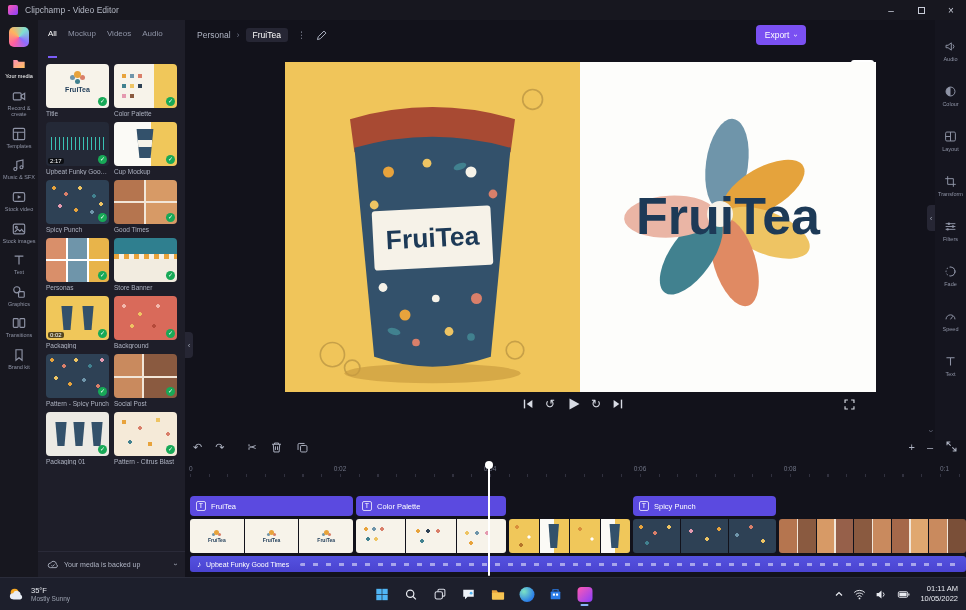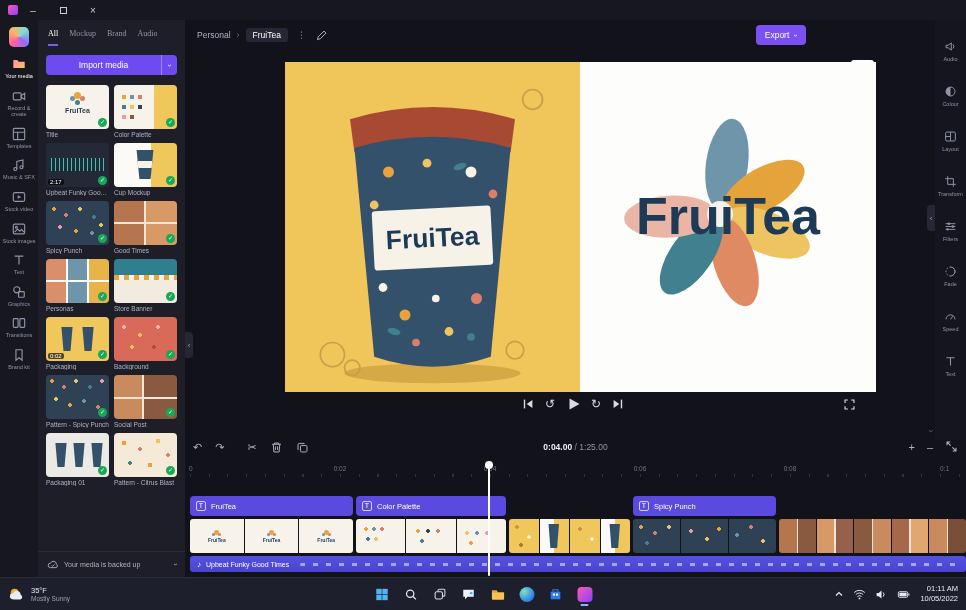"Clipchamp - Video Editor" span.tb-title { html: none -> <span>Clipchamp - Video Editor</span> }
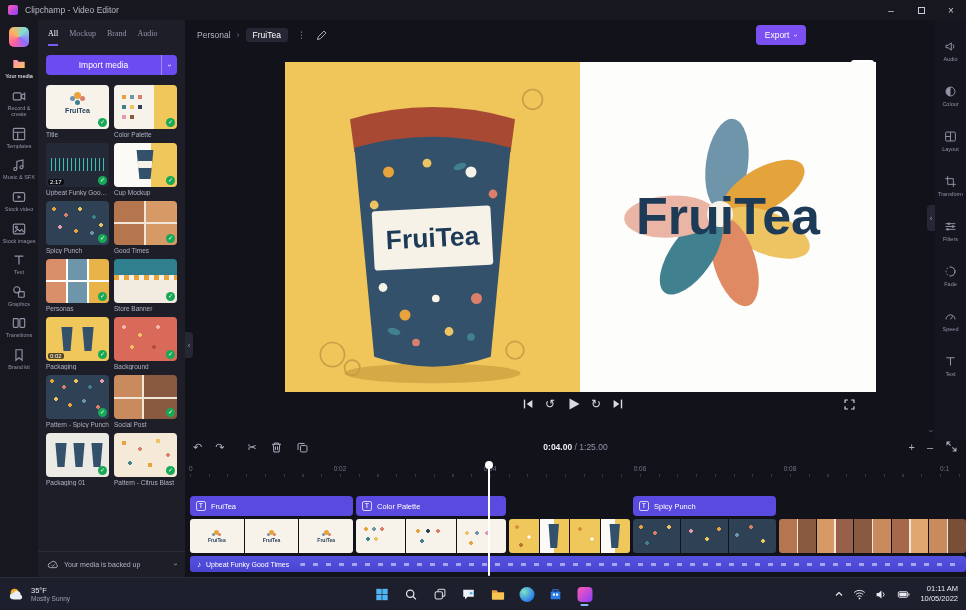"All" .mtab { font-family: Liberation Serif, serif -> none; padding-bottom: 6px -> 18px }
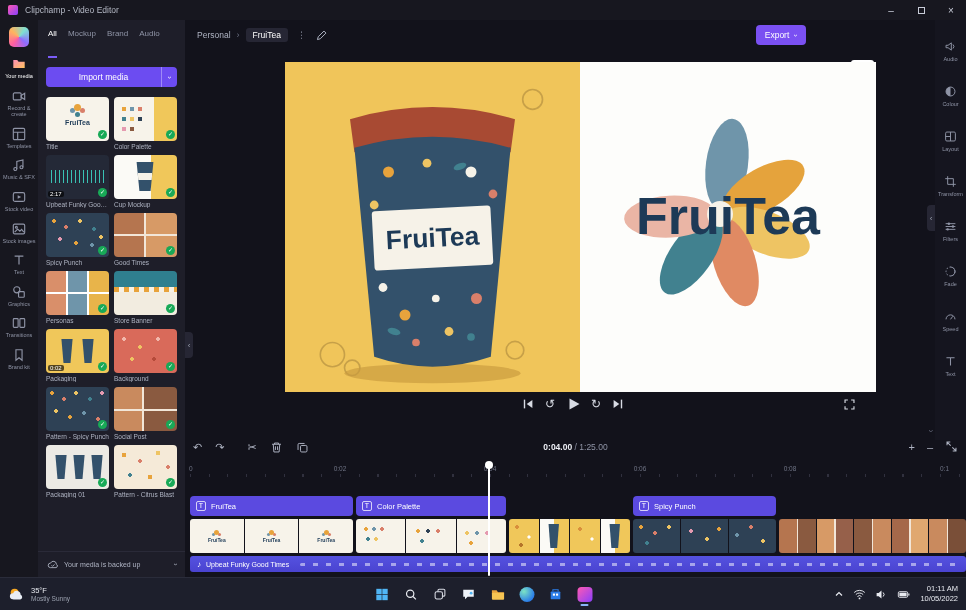"Brand" span.mtab { text: Brand -> Videos }
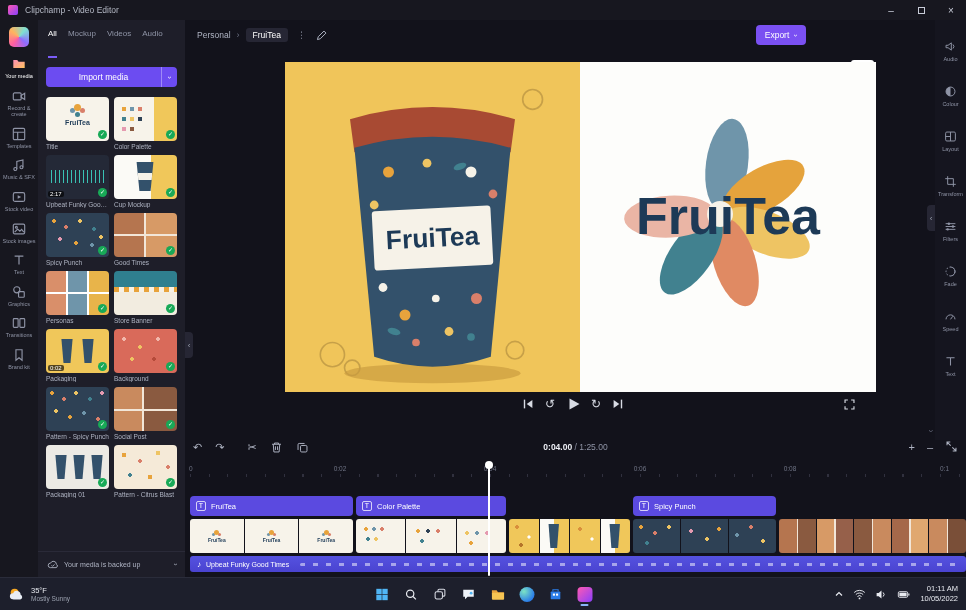"Import media" div.import-wrap { html: <div> <span>Import media</span> <span> <span>›</span> </span> </div> -> none }
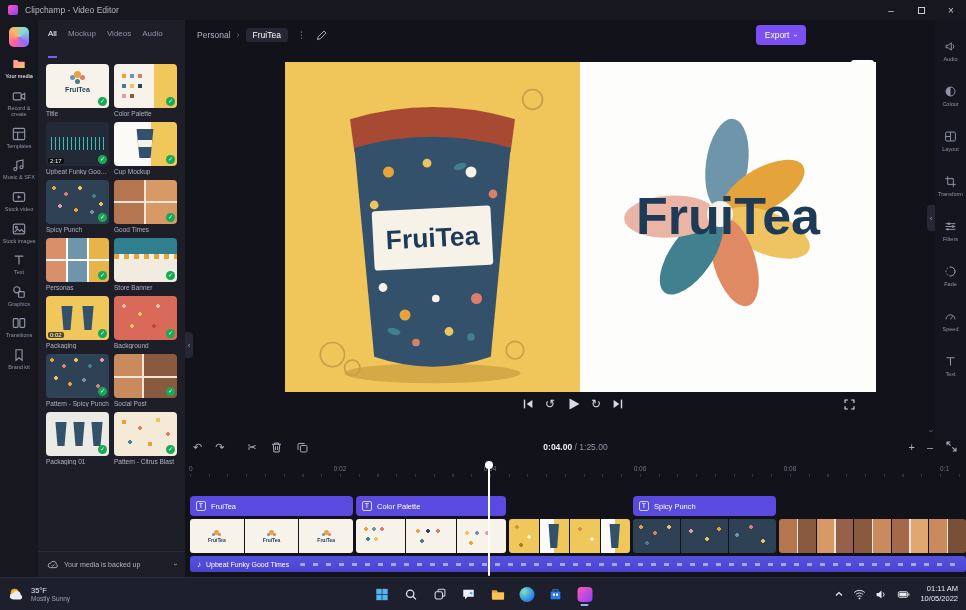"0:04.00 / 1:25.00" div.tl-time { html: <div> <span>0:04.00</span> <span>/</span> <span>1:25.00</span> </div> -> none }
